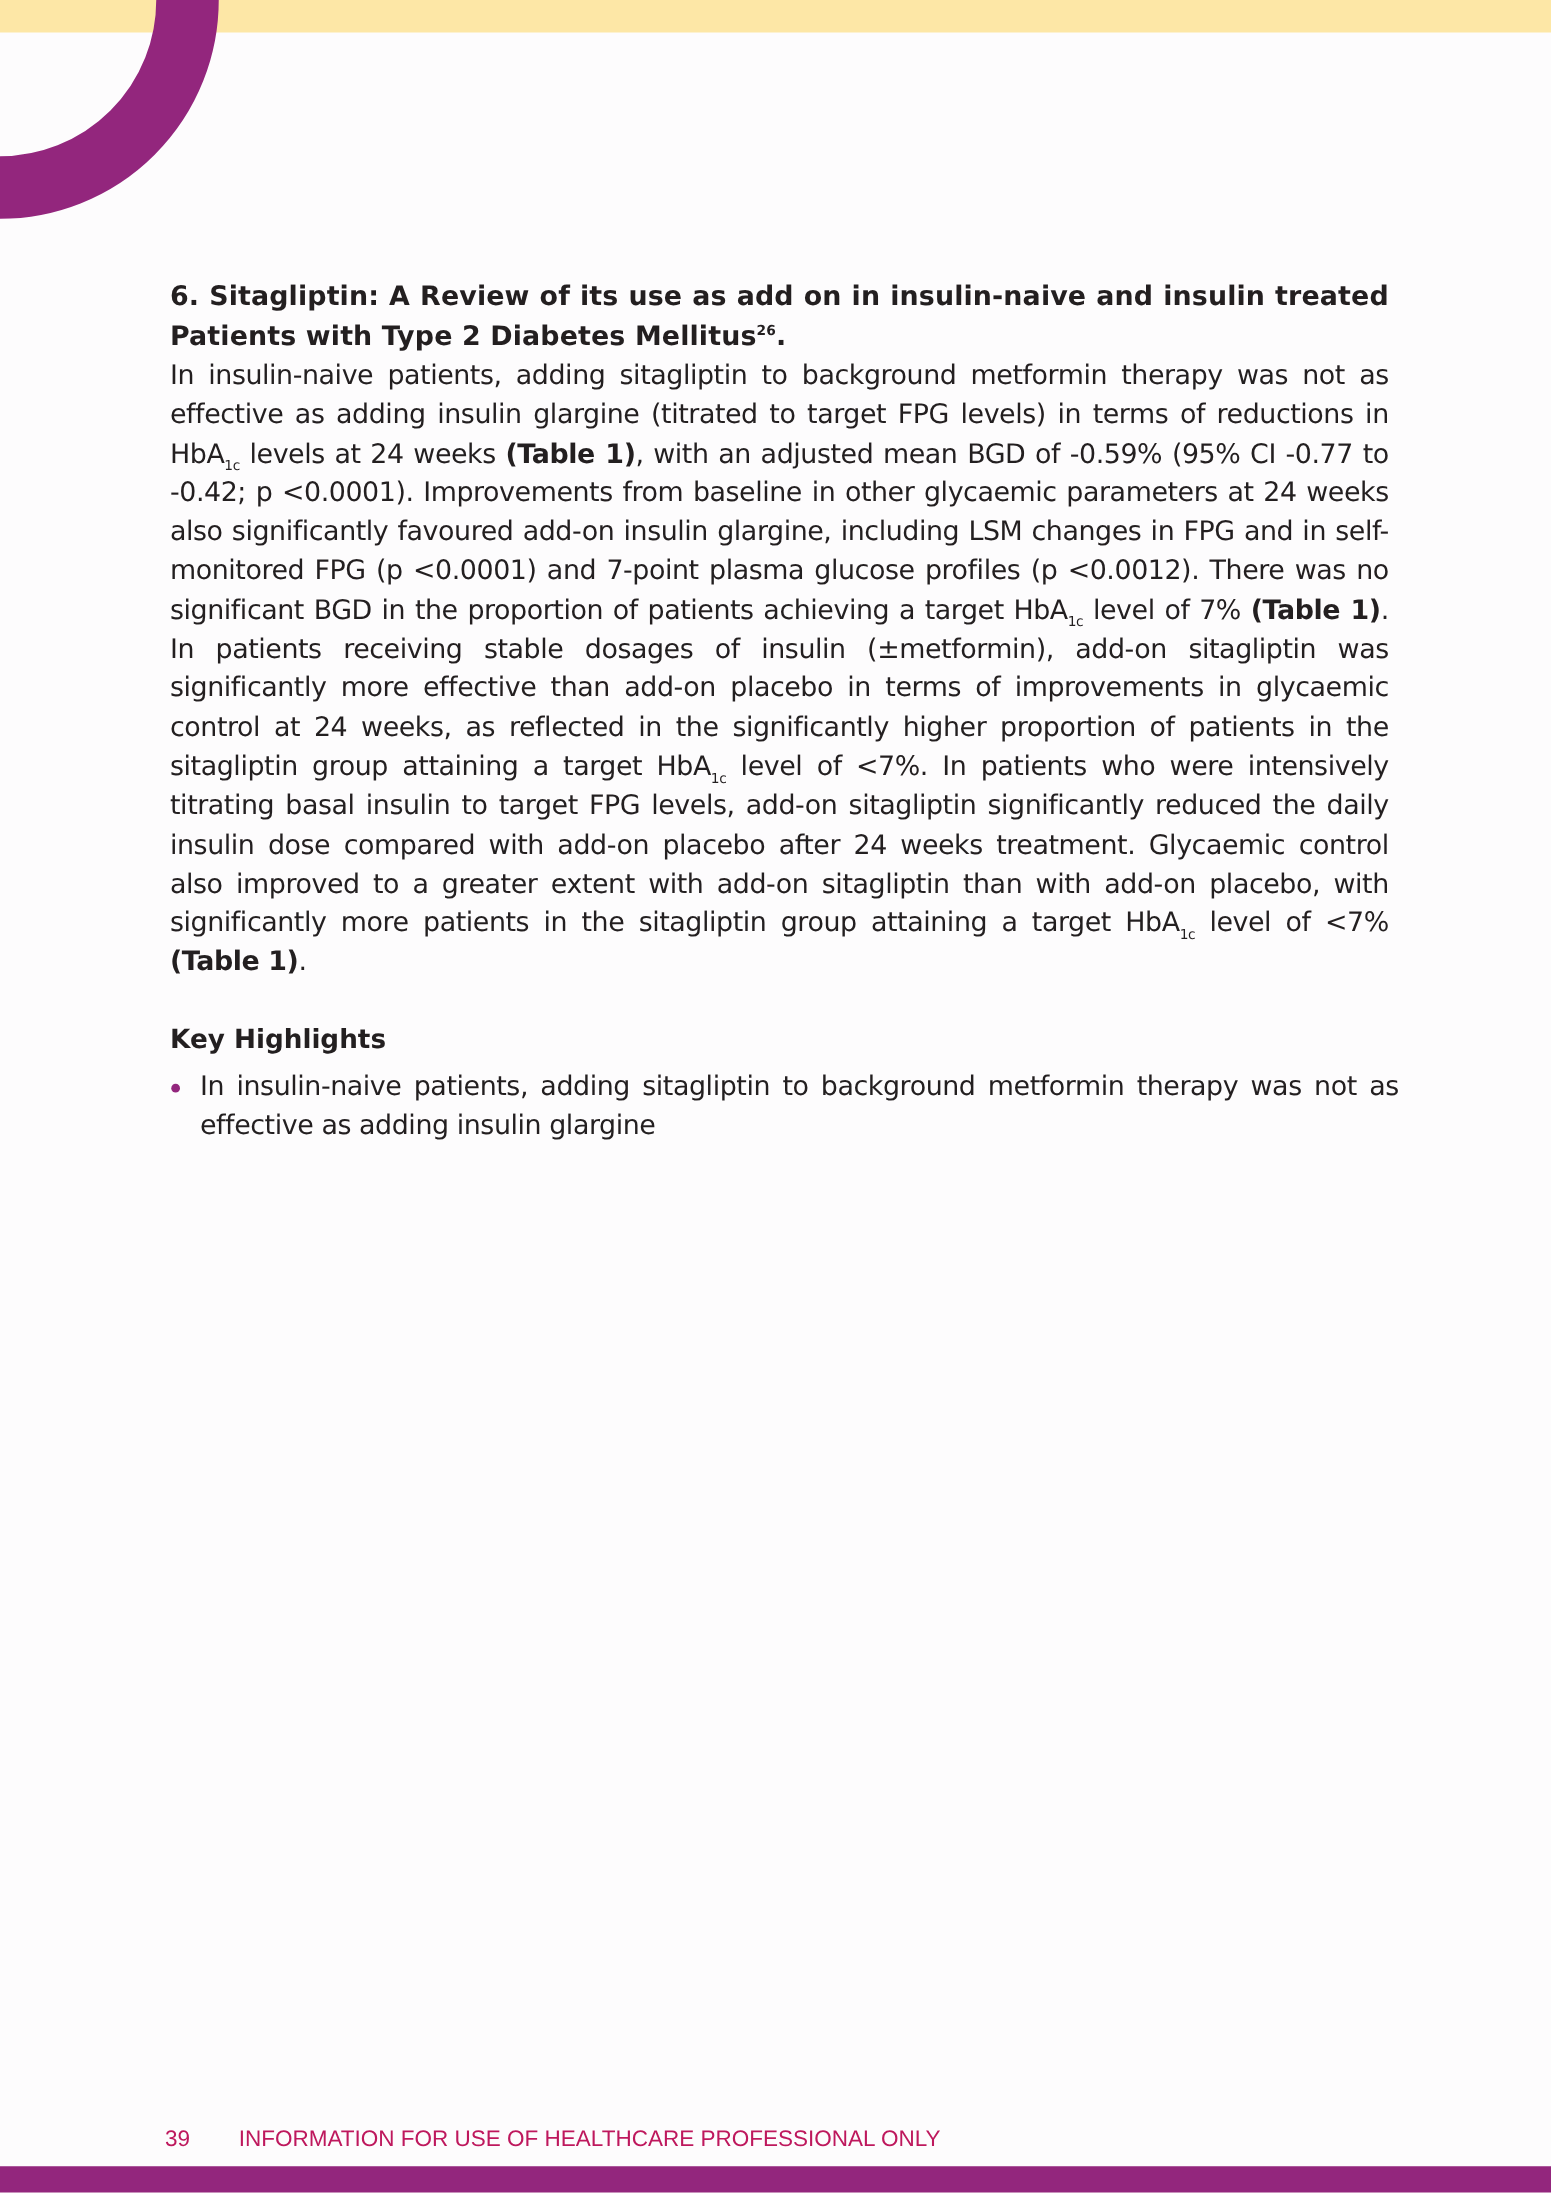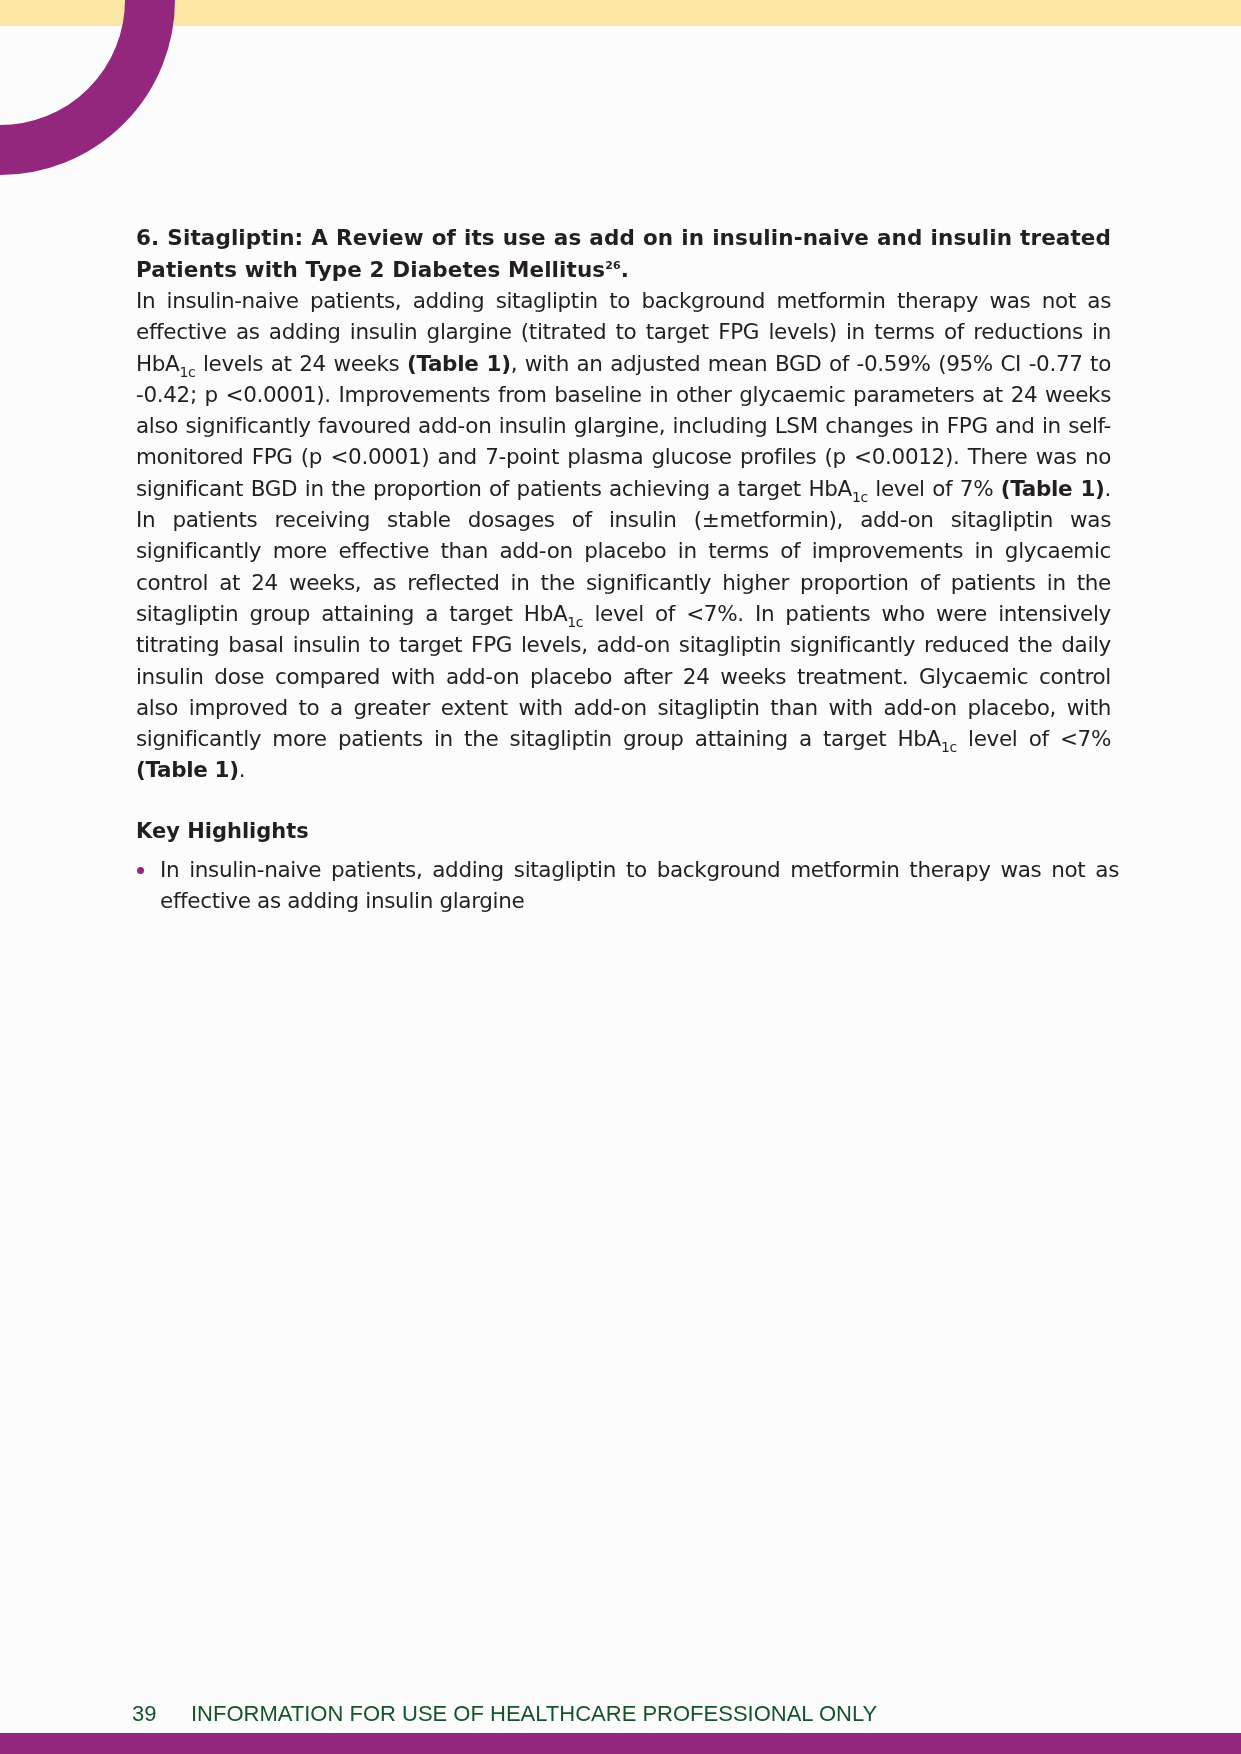"1c" .sub { font-size: 14px -> 11px }
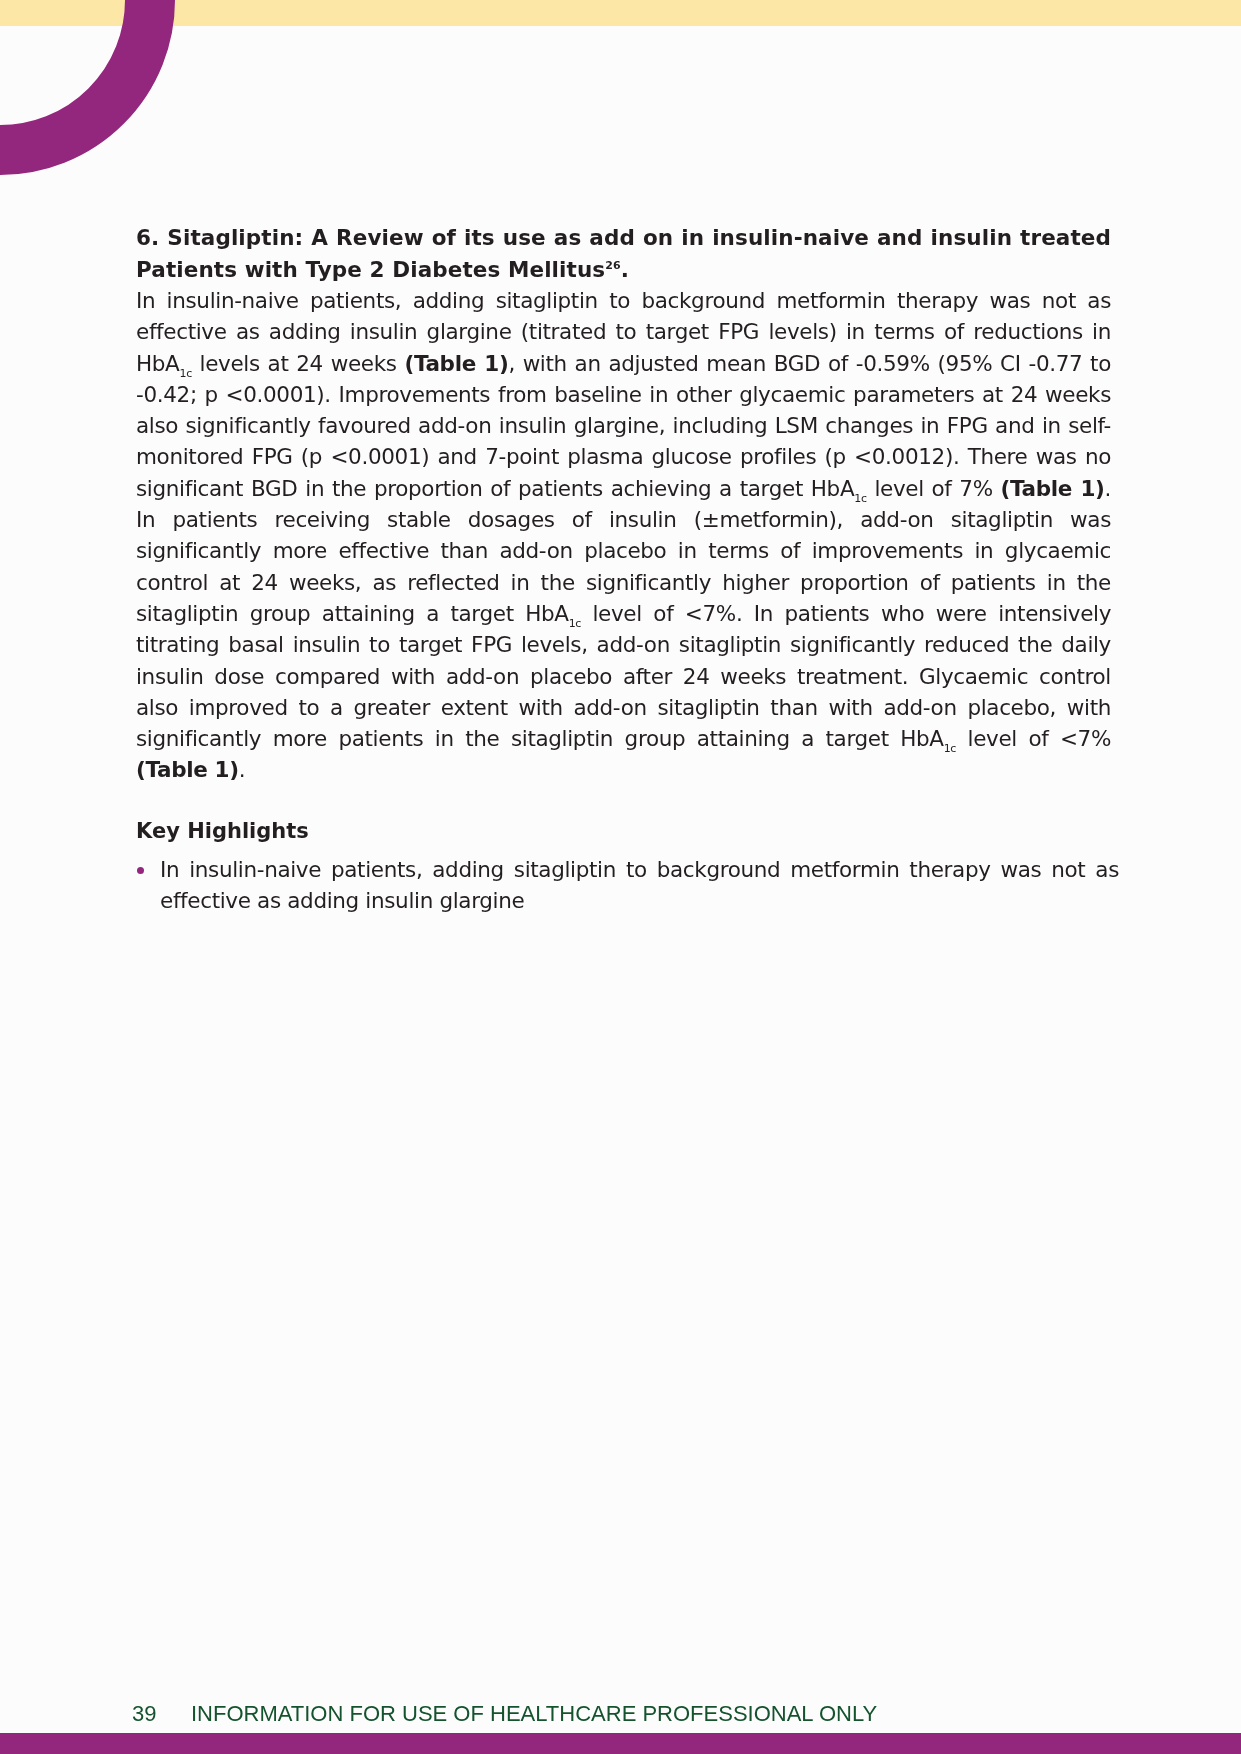"39 INFORMATION FOR USE OF" .footer { color: #14532d -> #be185d; font-size: 22px -> 18px }
